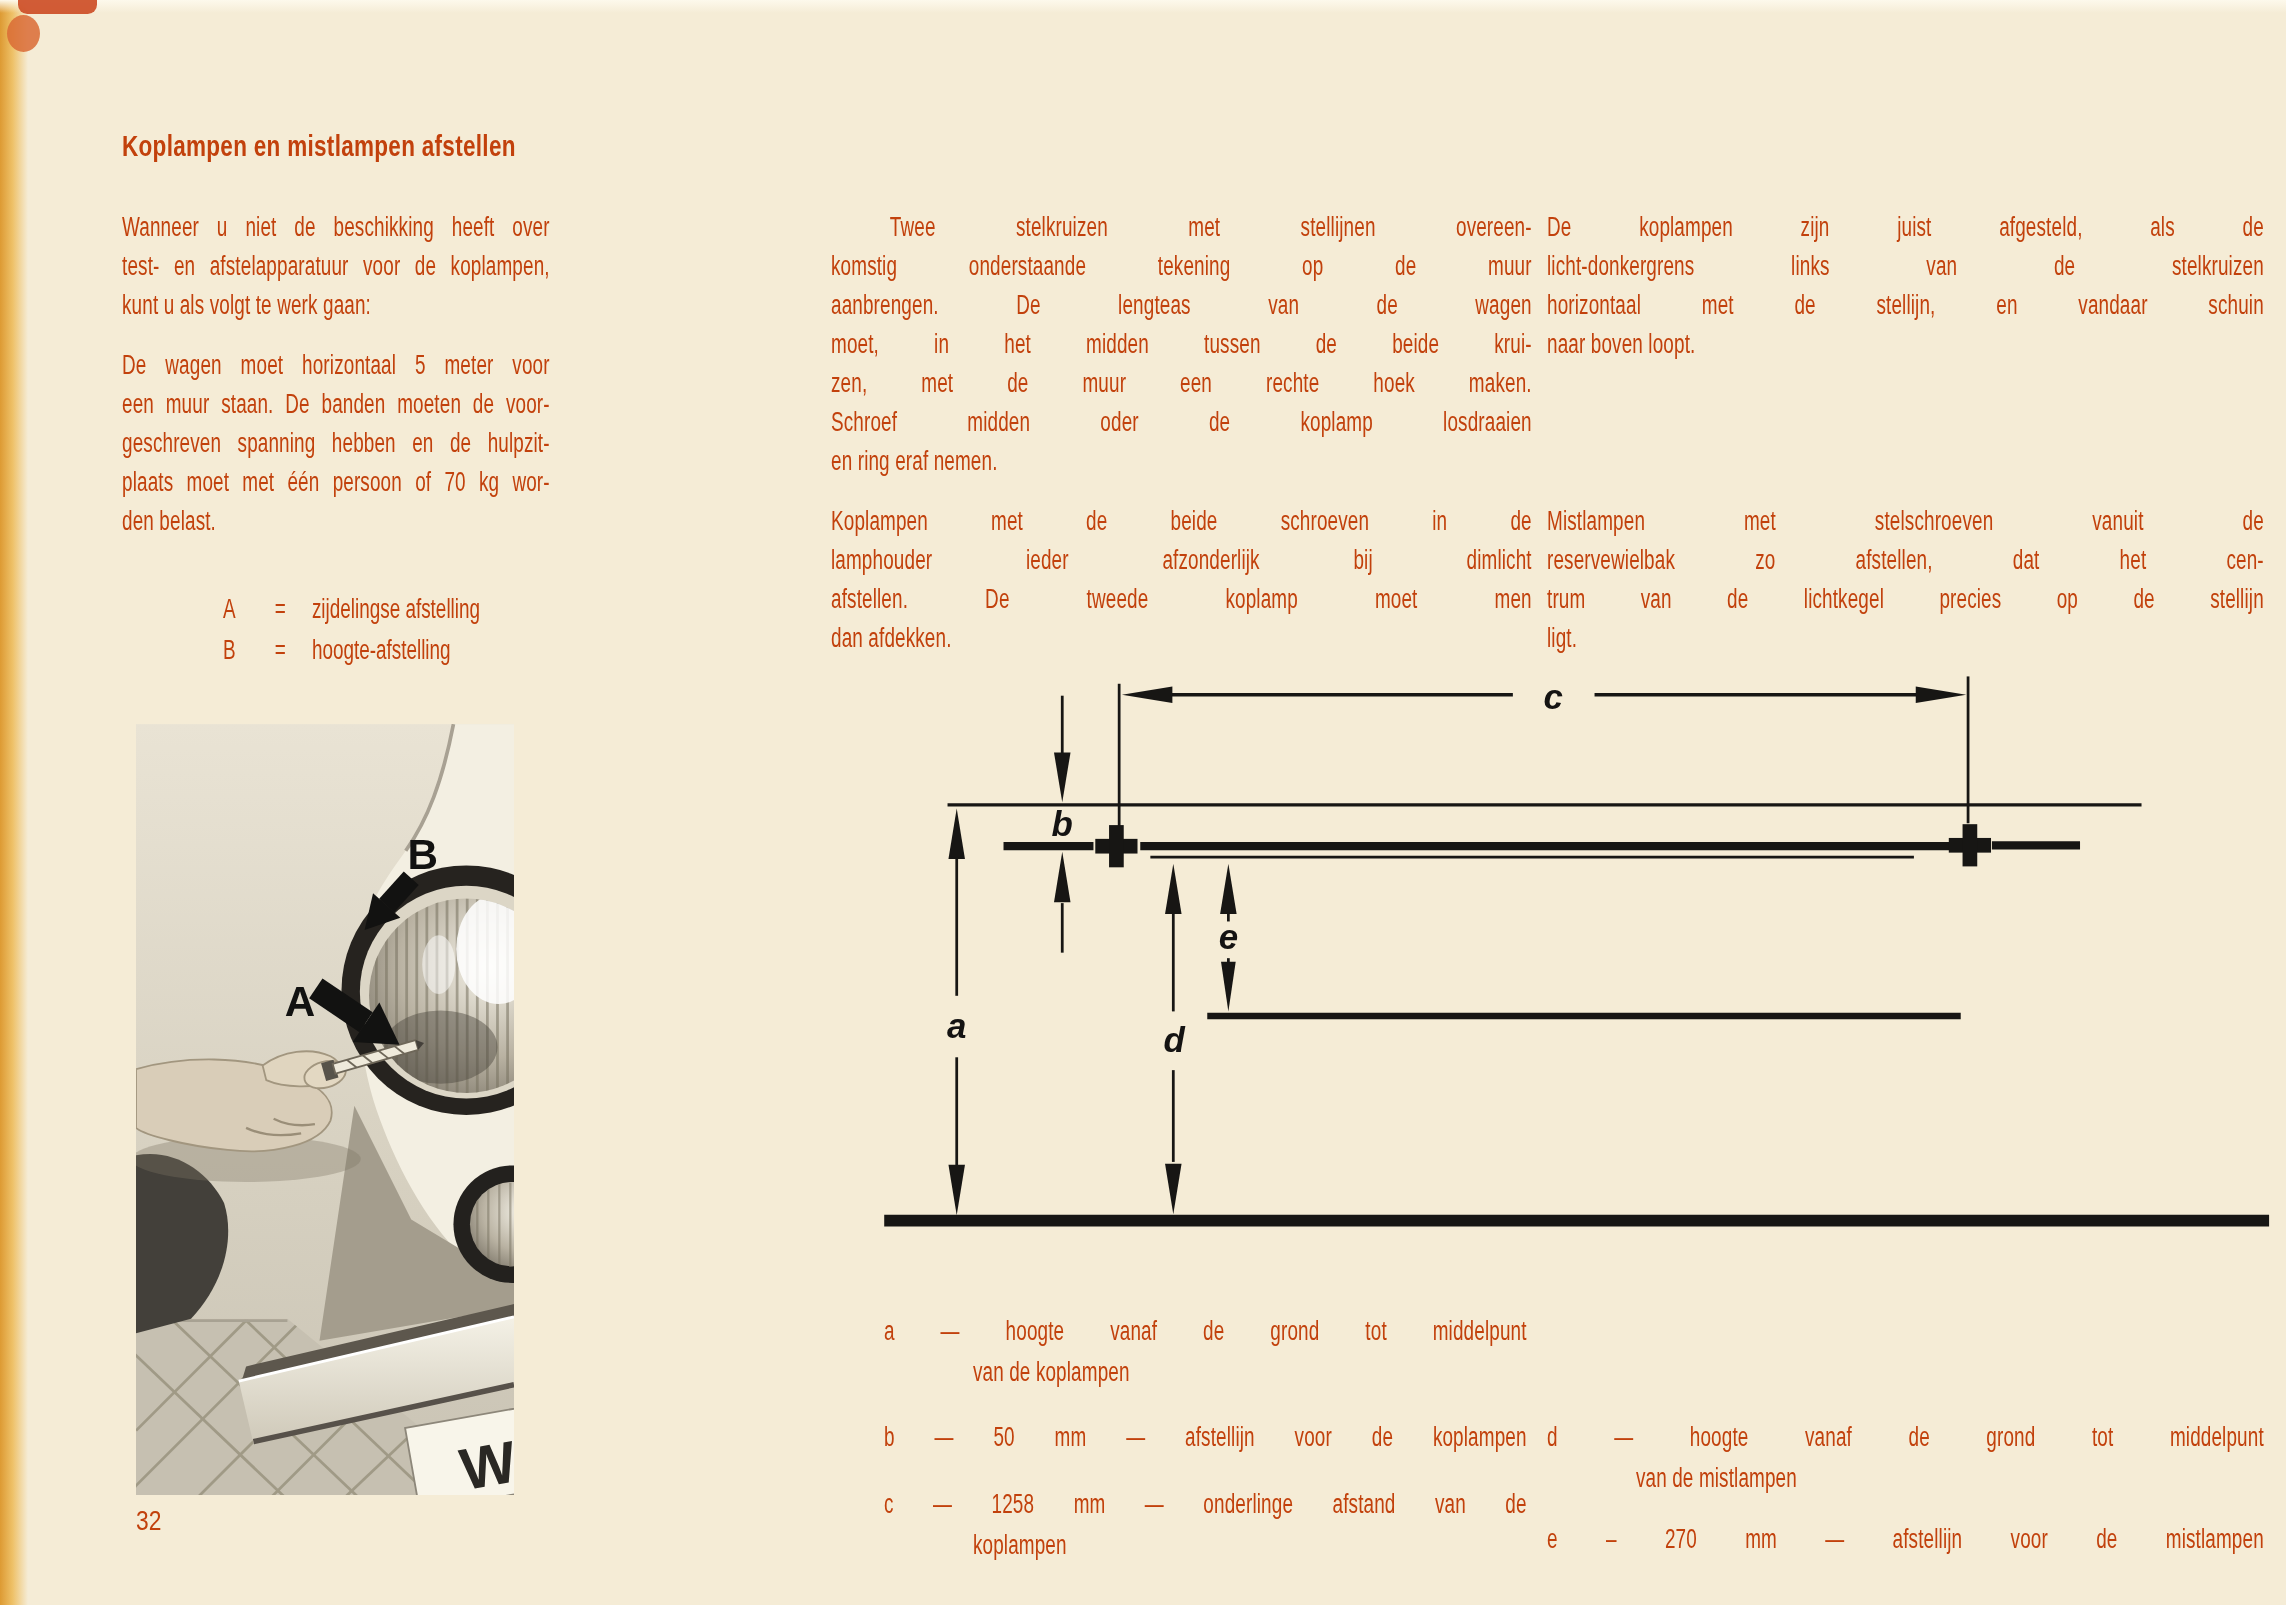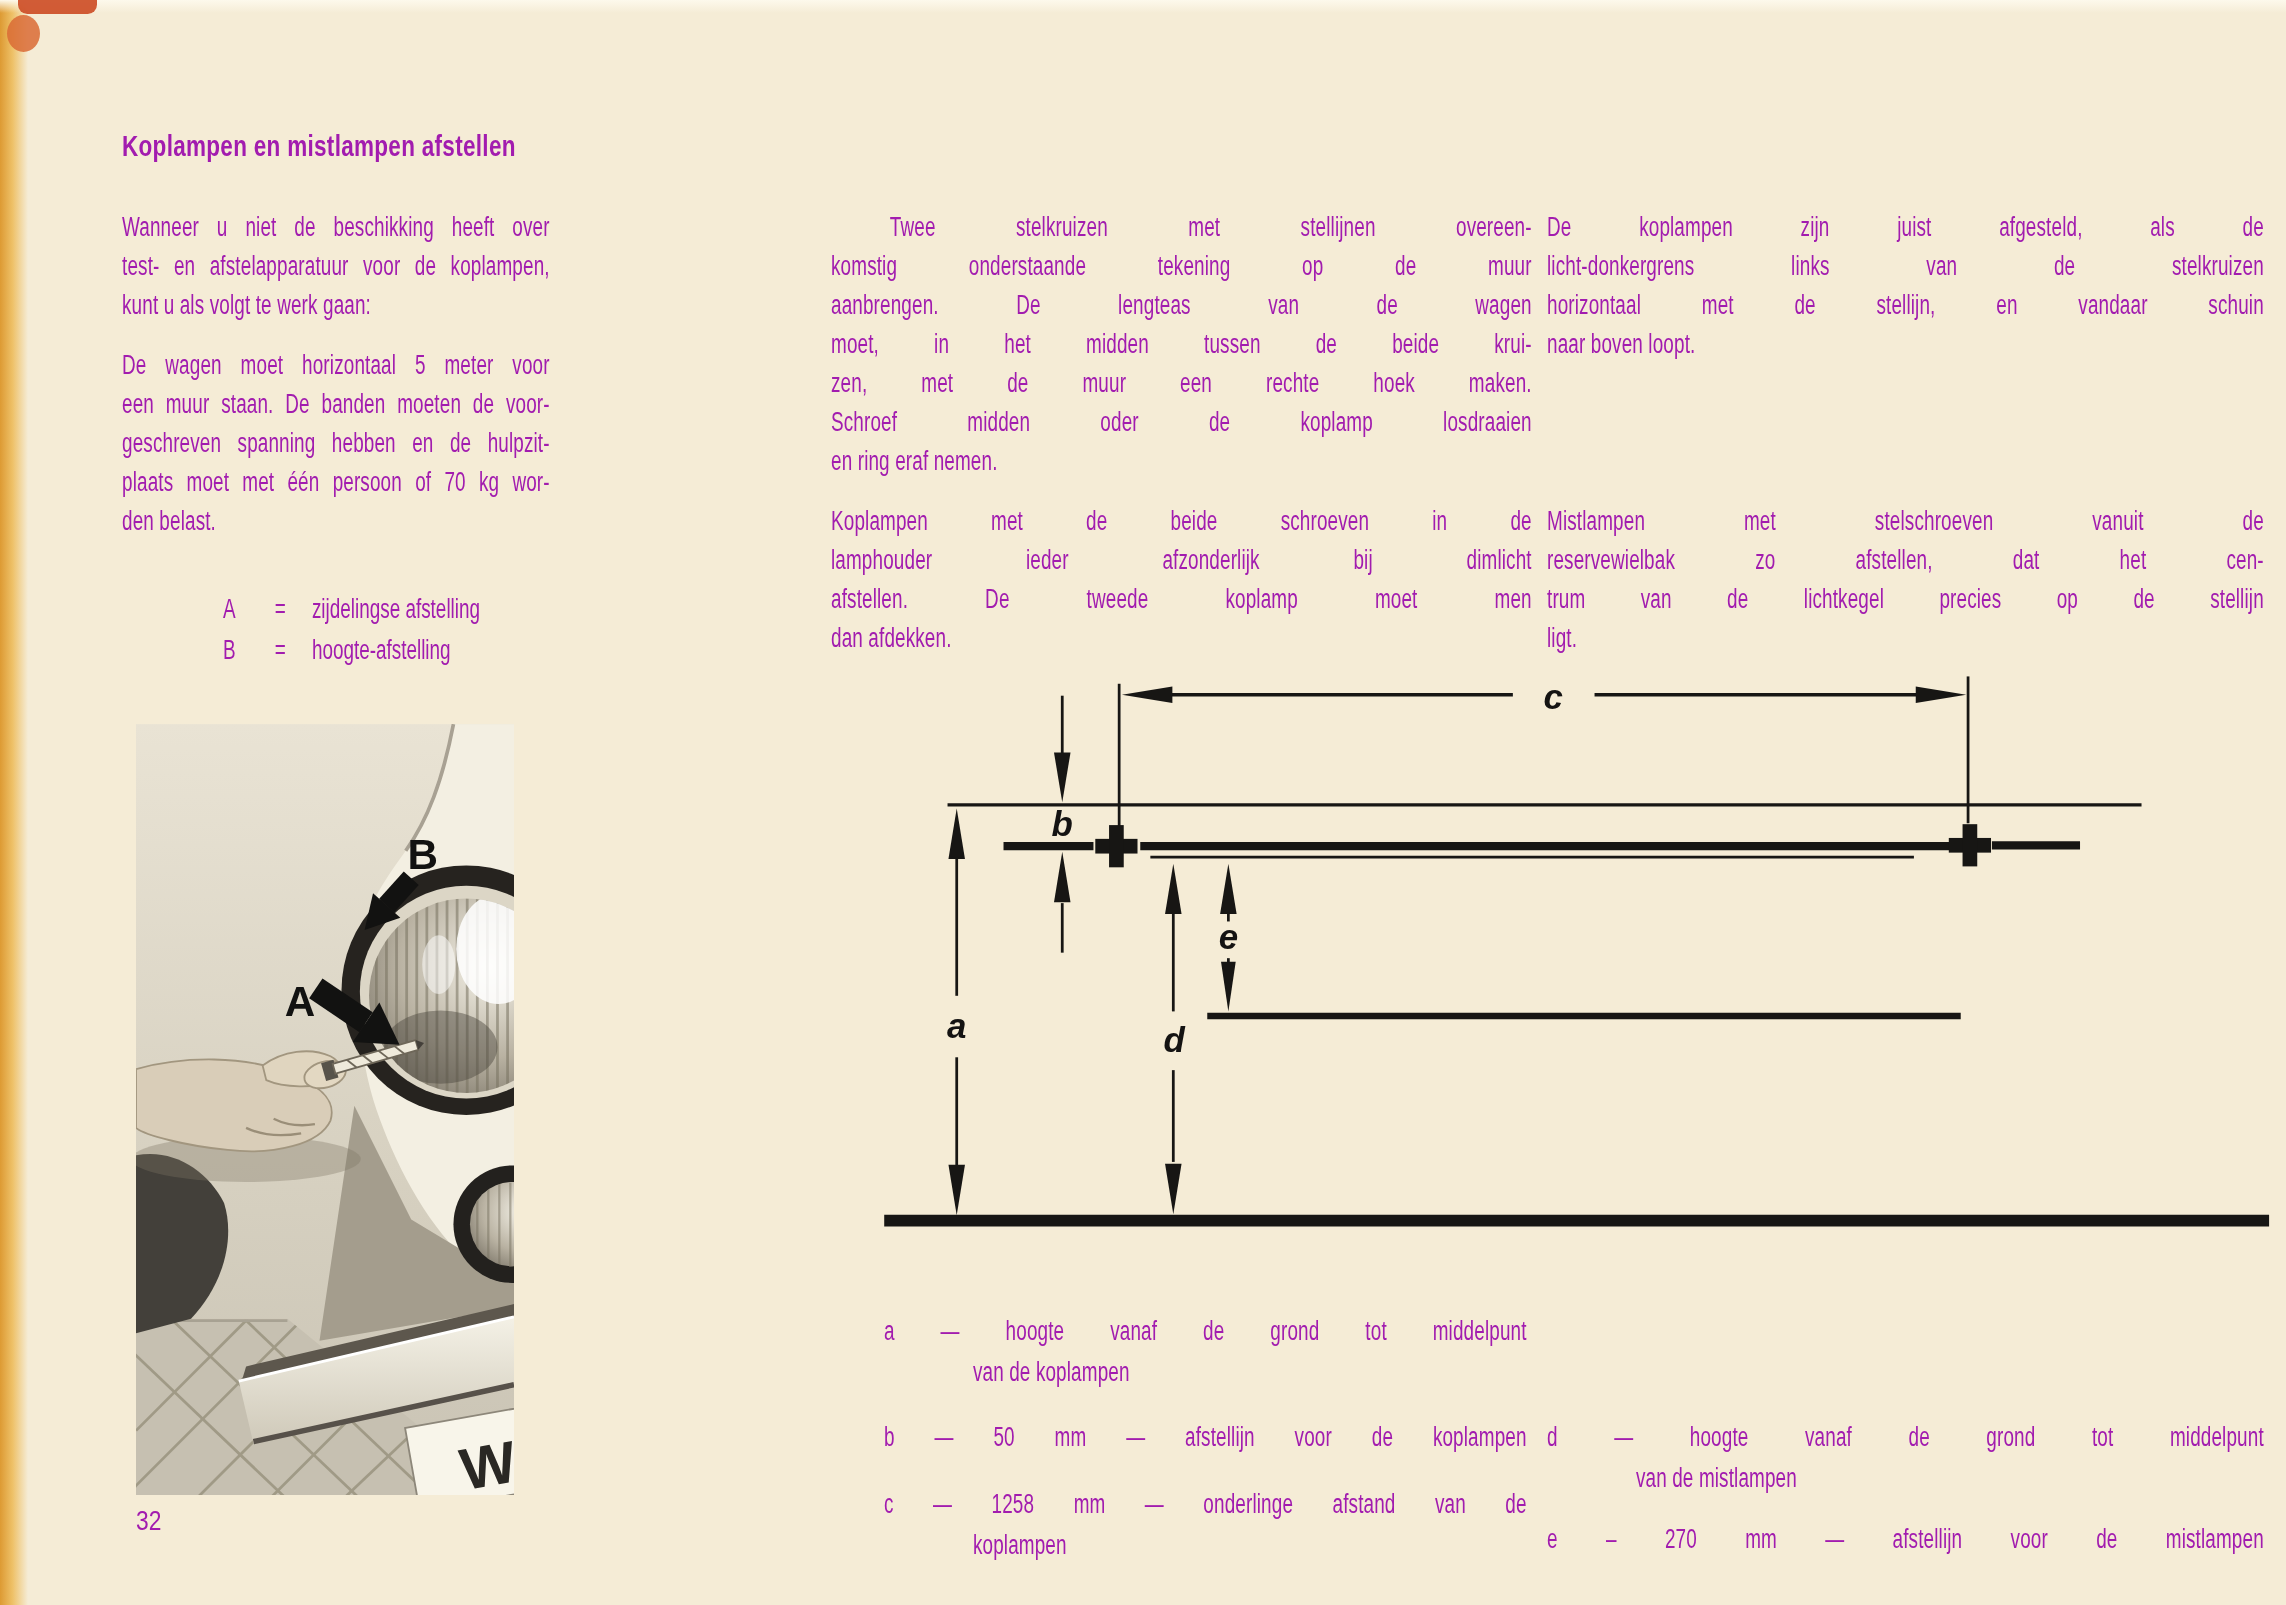"Koplampen en mistlampen afstellen" .page { color: #a21caf -> #c2410c }
